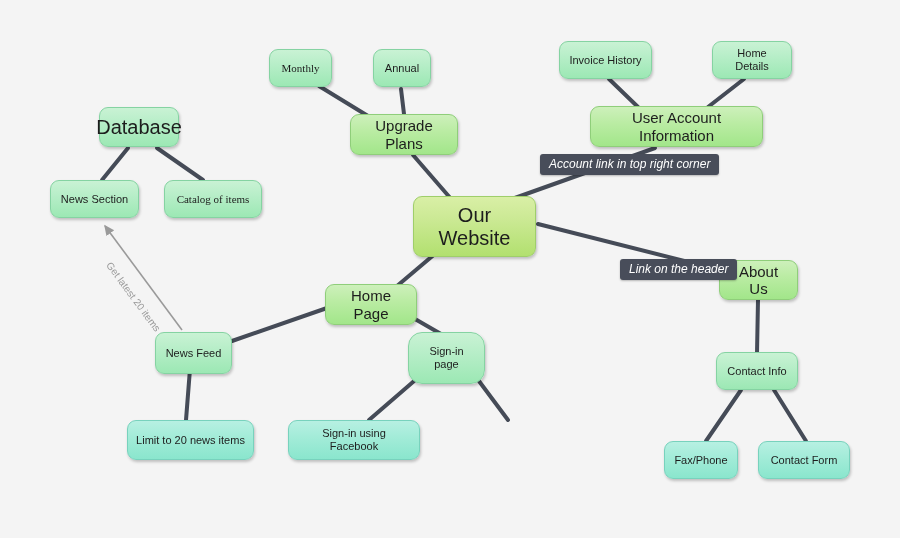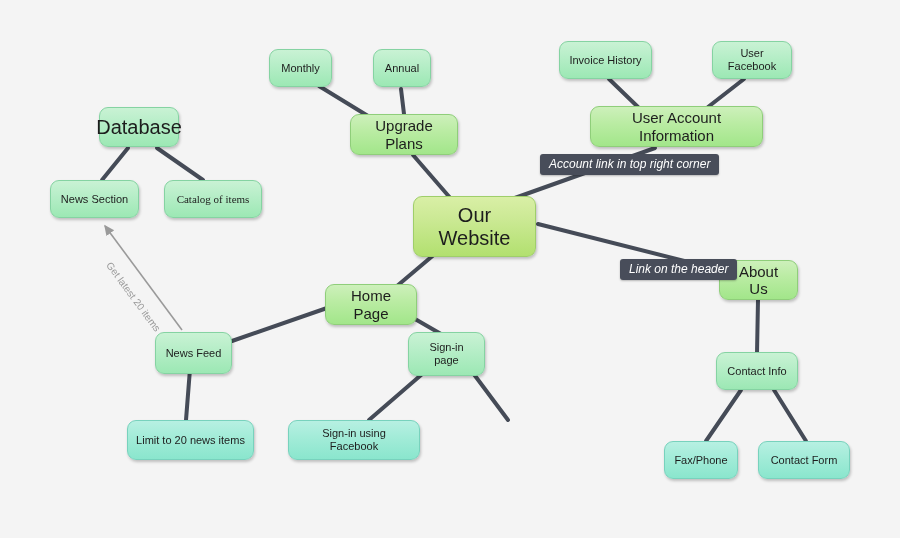"User Facebook" span { text: User Facebook -> Home Details }
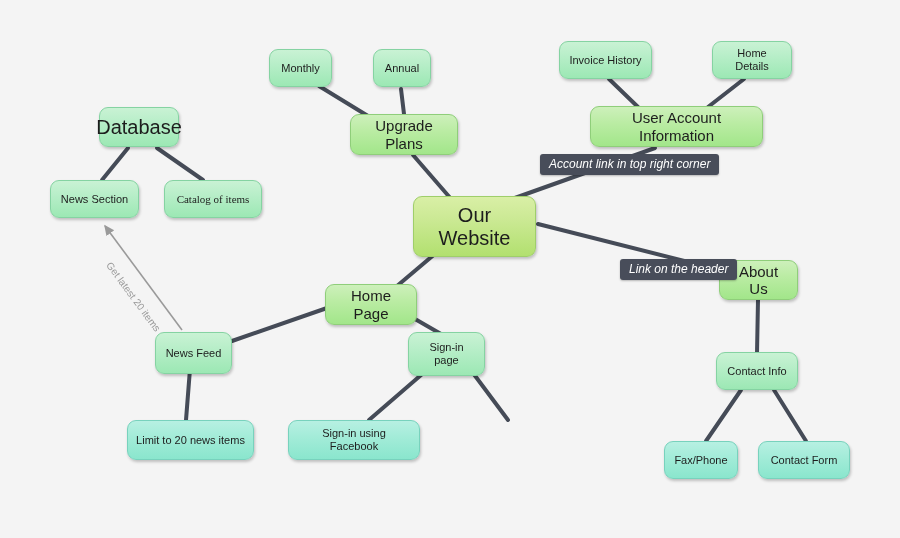"Monthly" div.node { font-family: none -> Liberation Serif, serif }
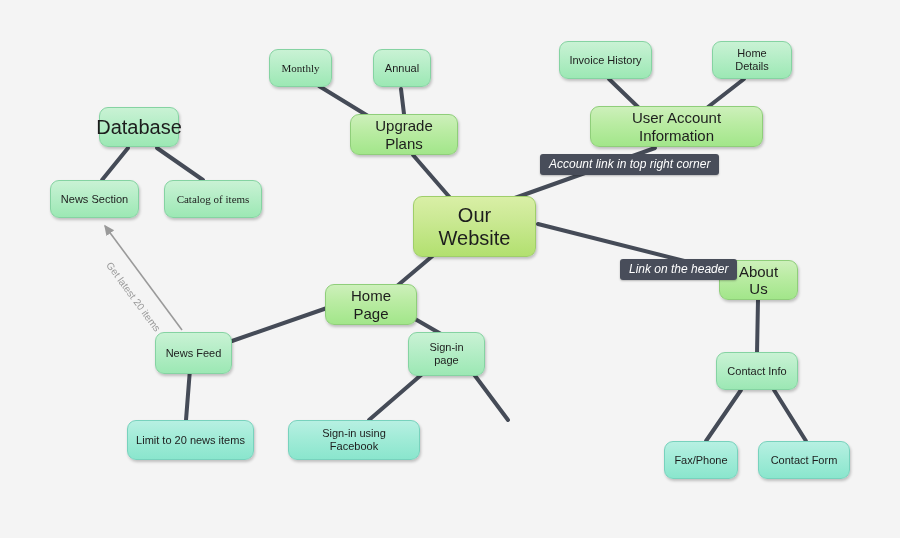"Sign-in page" div.node { border-radius: none -> 14px; height: 44px -> 52px }
